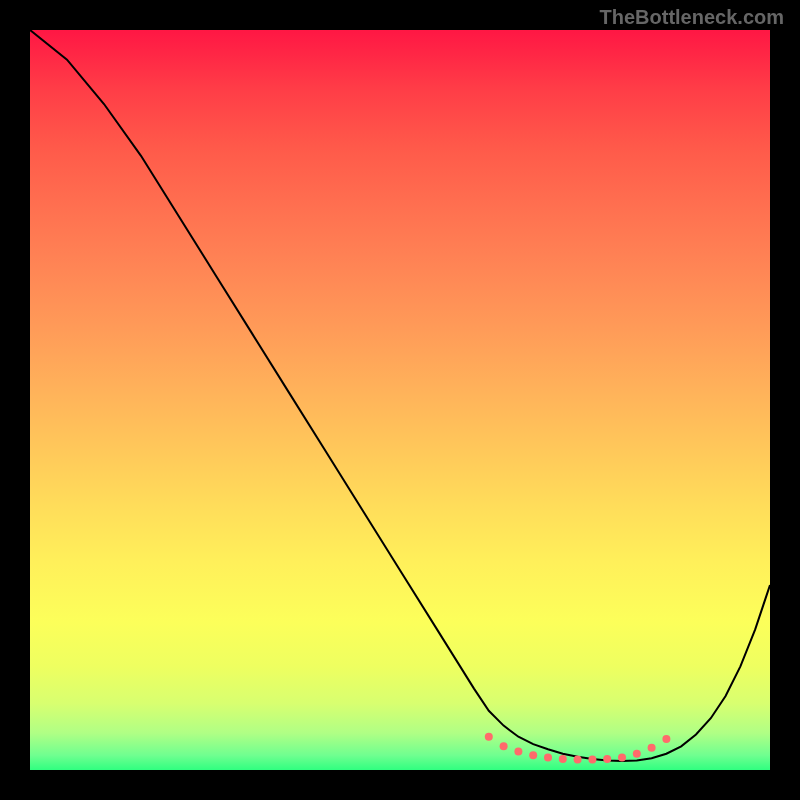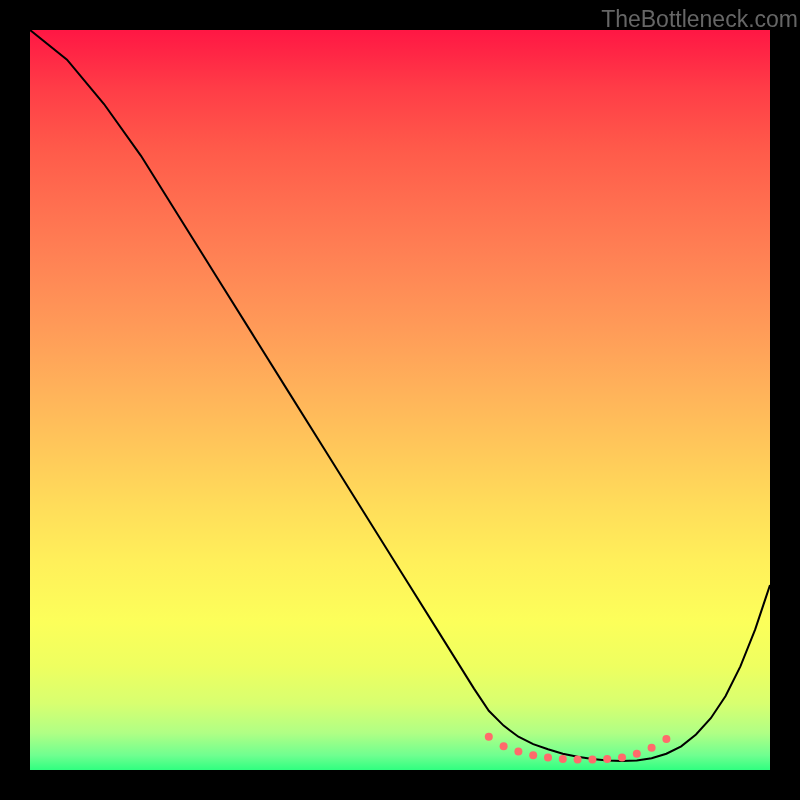"TheBottleneck.com" .watermark { font-size: 23px -> 20px; font-weight: normal -> bold; right: 2px -> 16px }
